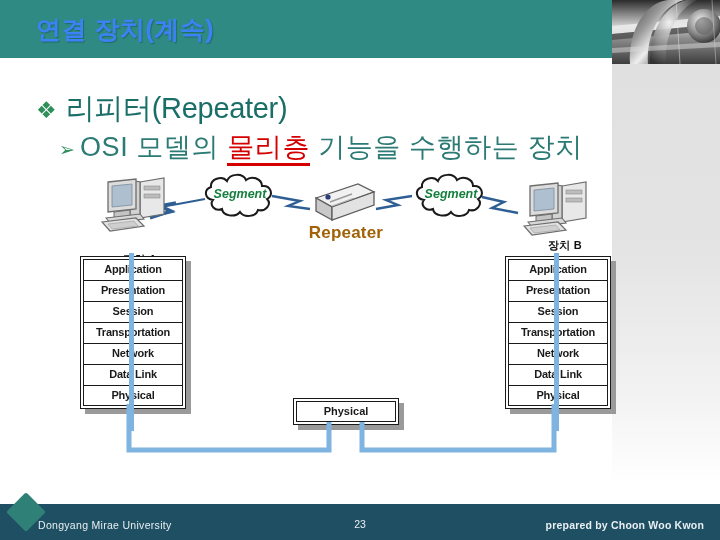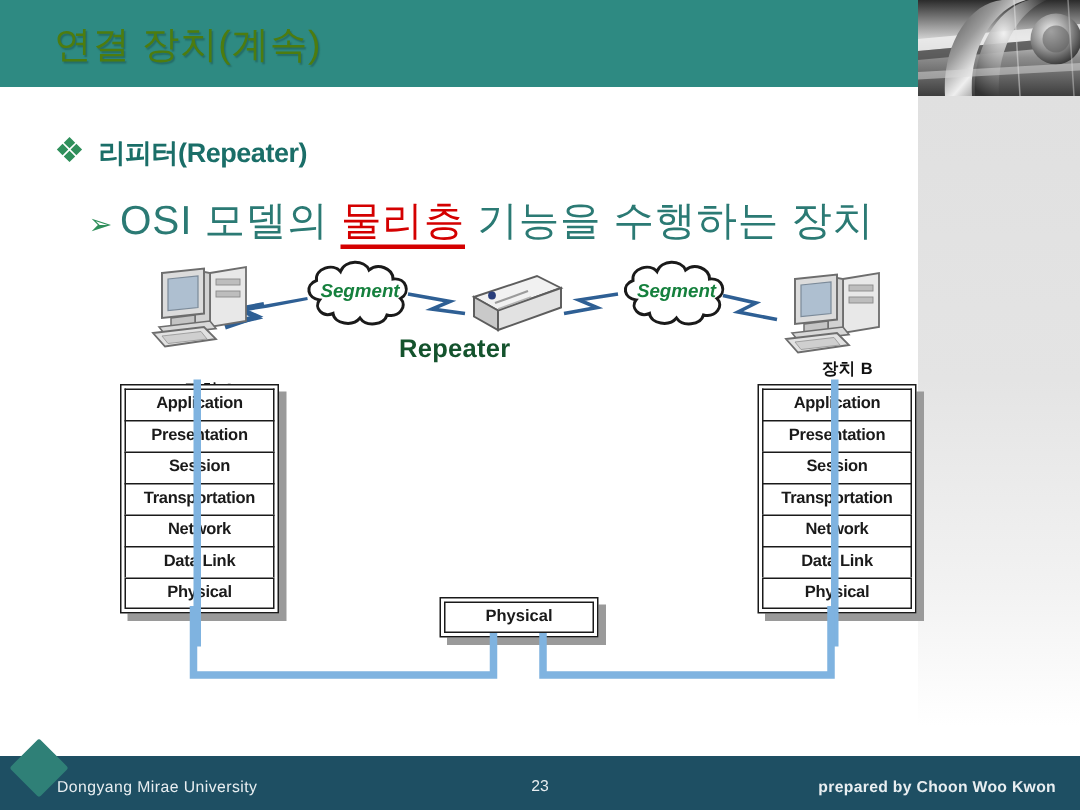"연결 장치(계속)" .slide-title { color: #4d7c0f -> #3b82f6; font-weight: normal -> bold }
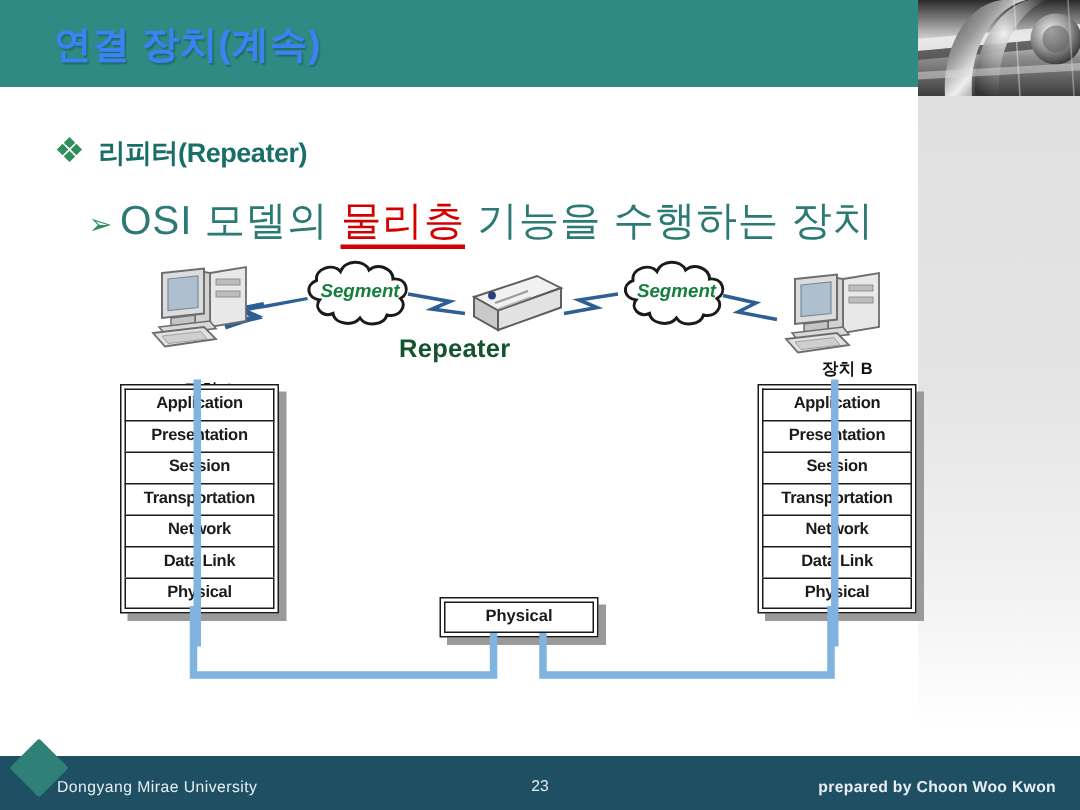"리피터(Repeater)" .b1-text { font-size: 18px -> 29px; font-weight: bold -> normal }
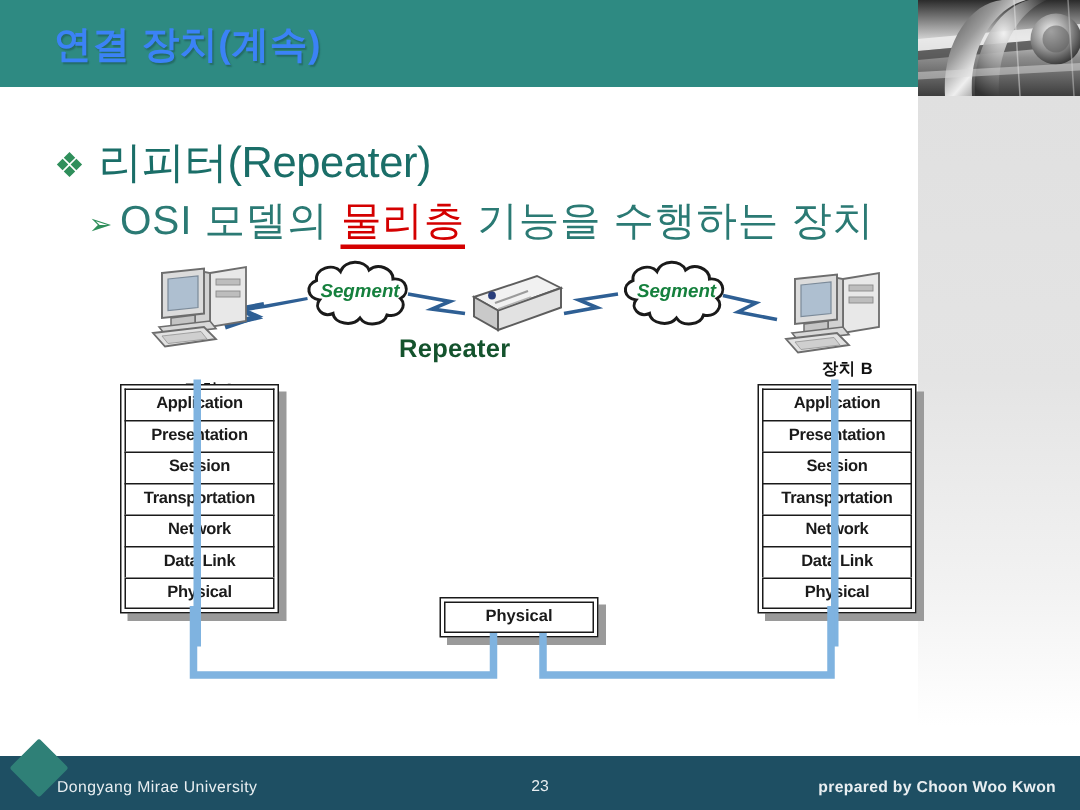"Repeater" .repeater-label { color: #14532d -> #a16207; text-align: left -> center }
